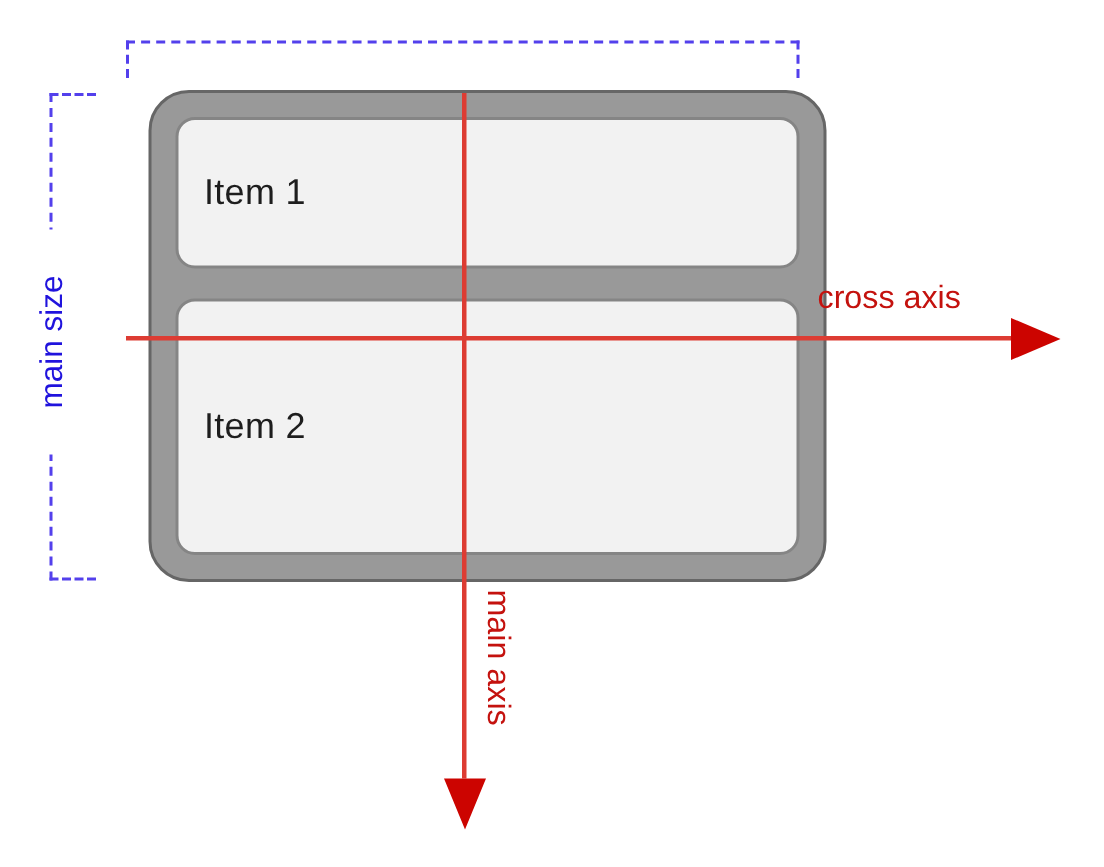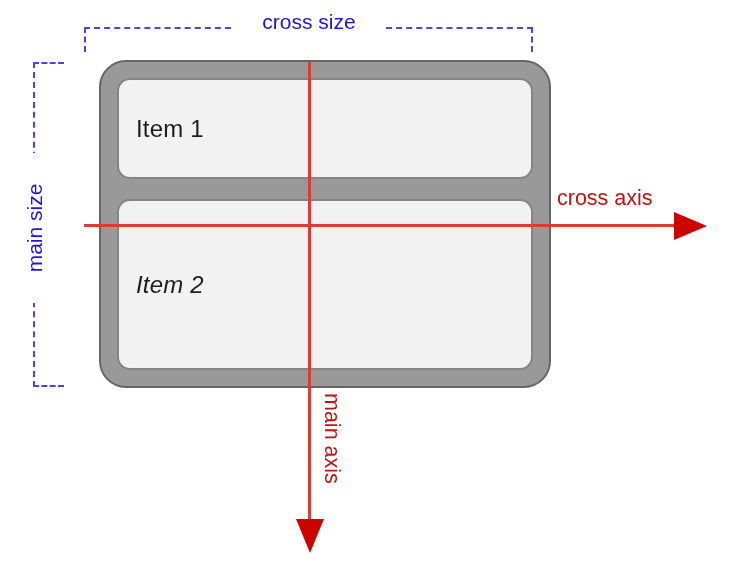"cross size" div.size-label { html: <div>cross size</div> -> none }
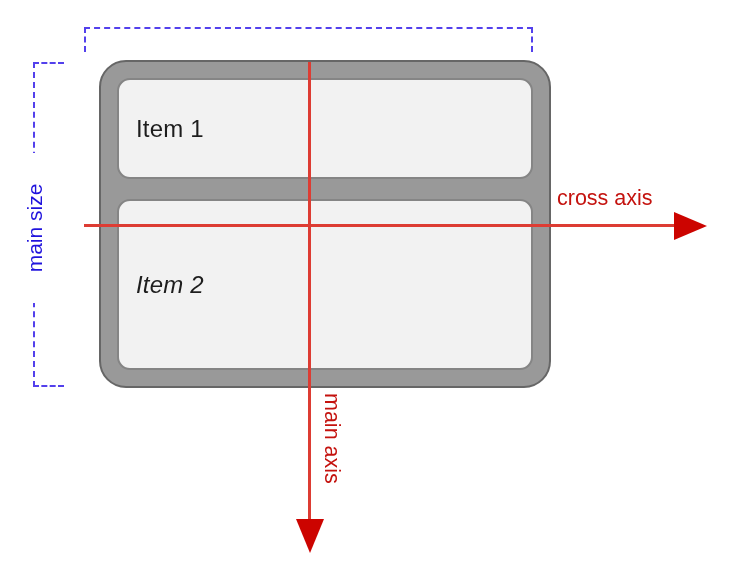"cross axis" .axis-label.cross { margin-left: 12px -> none }
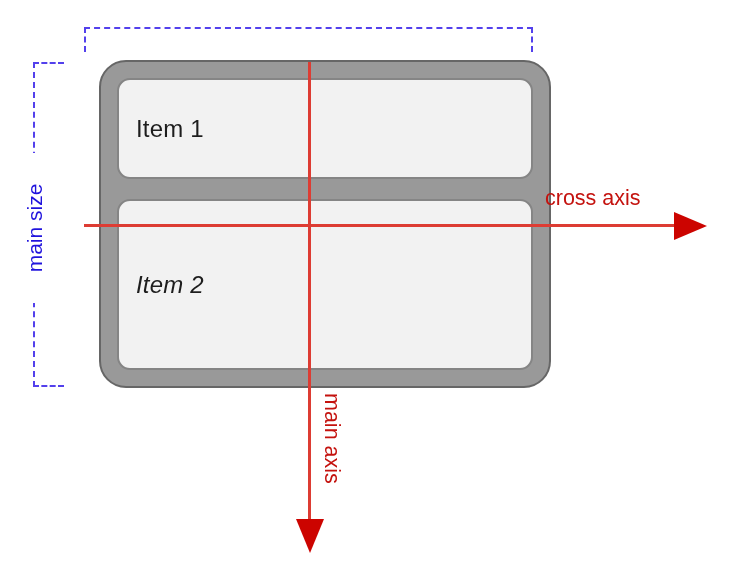"Item 2" .flex-item.second { font-style: italic -> none }
